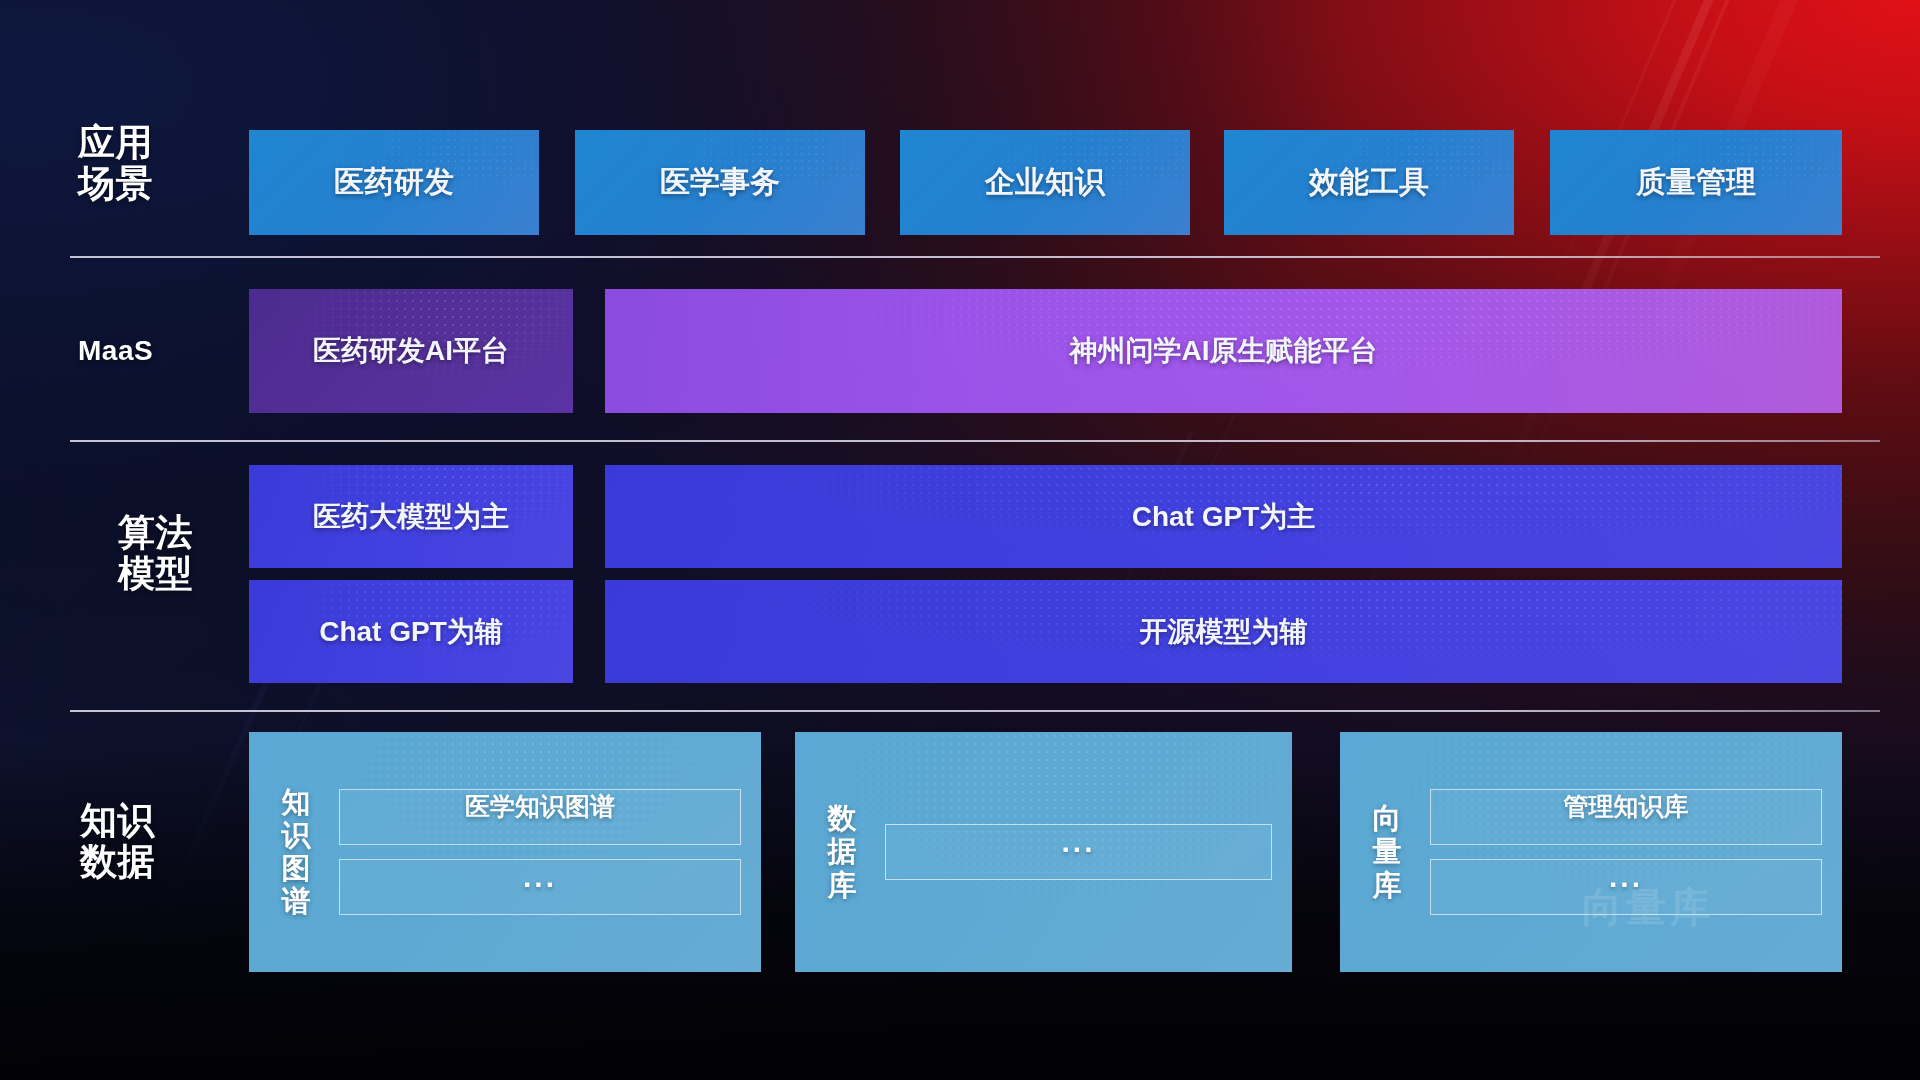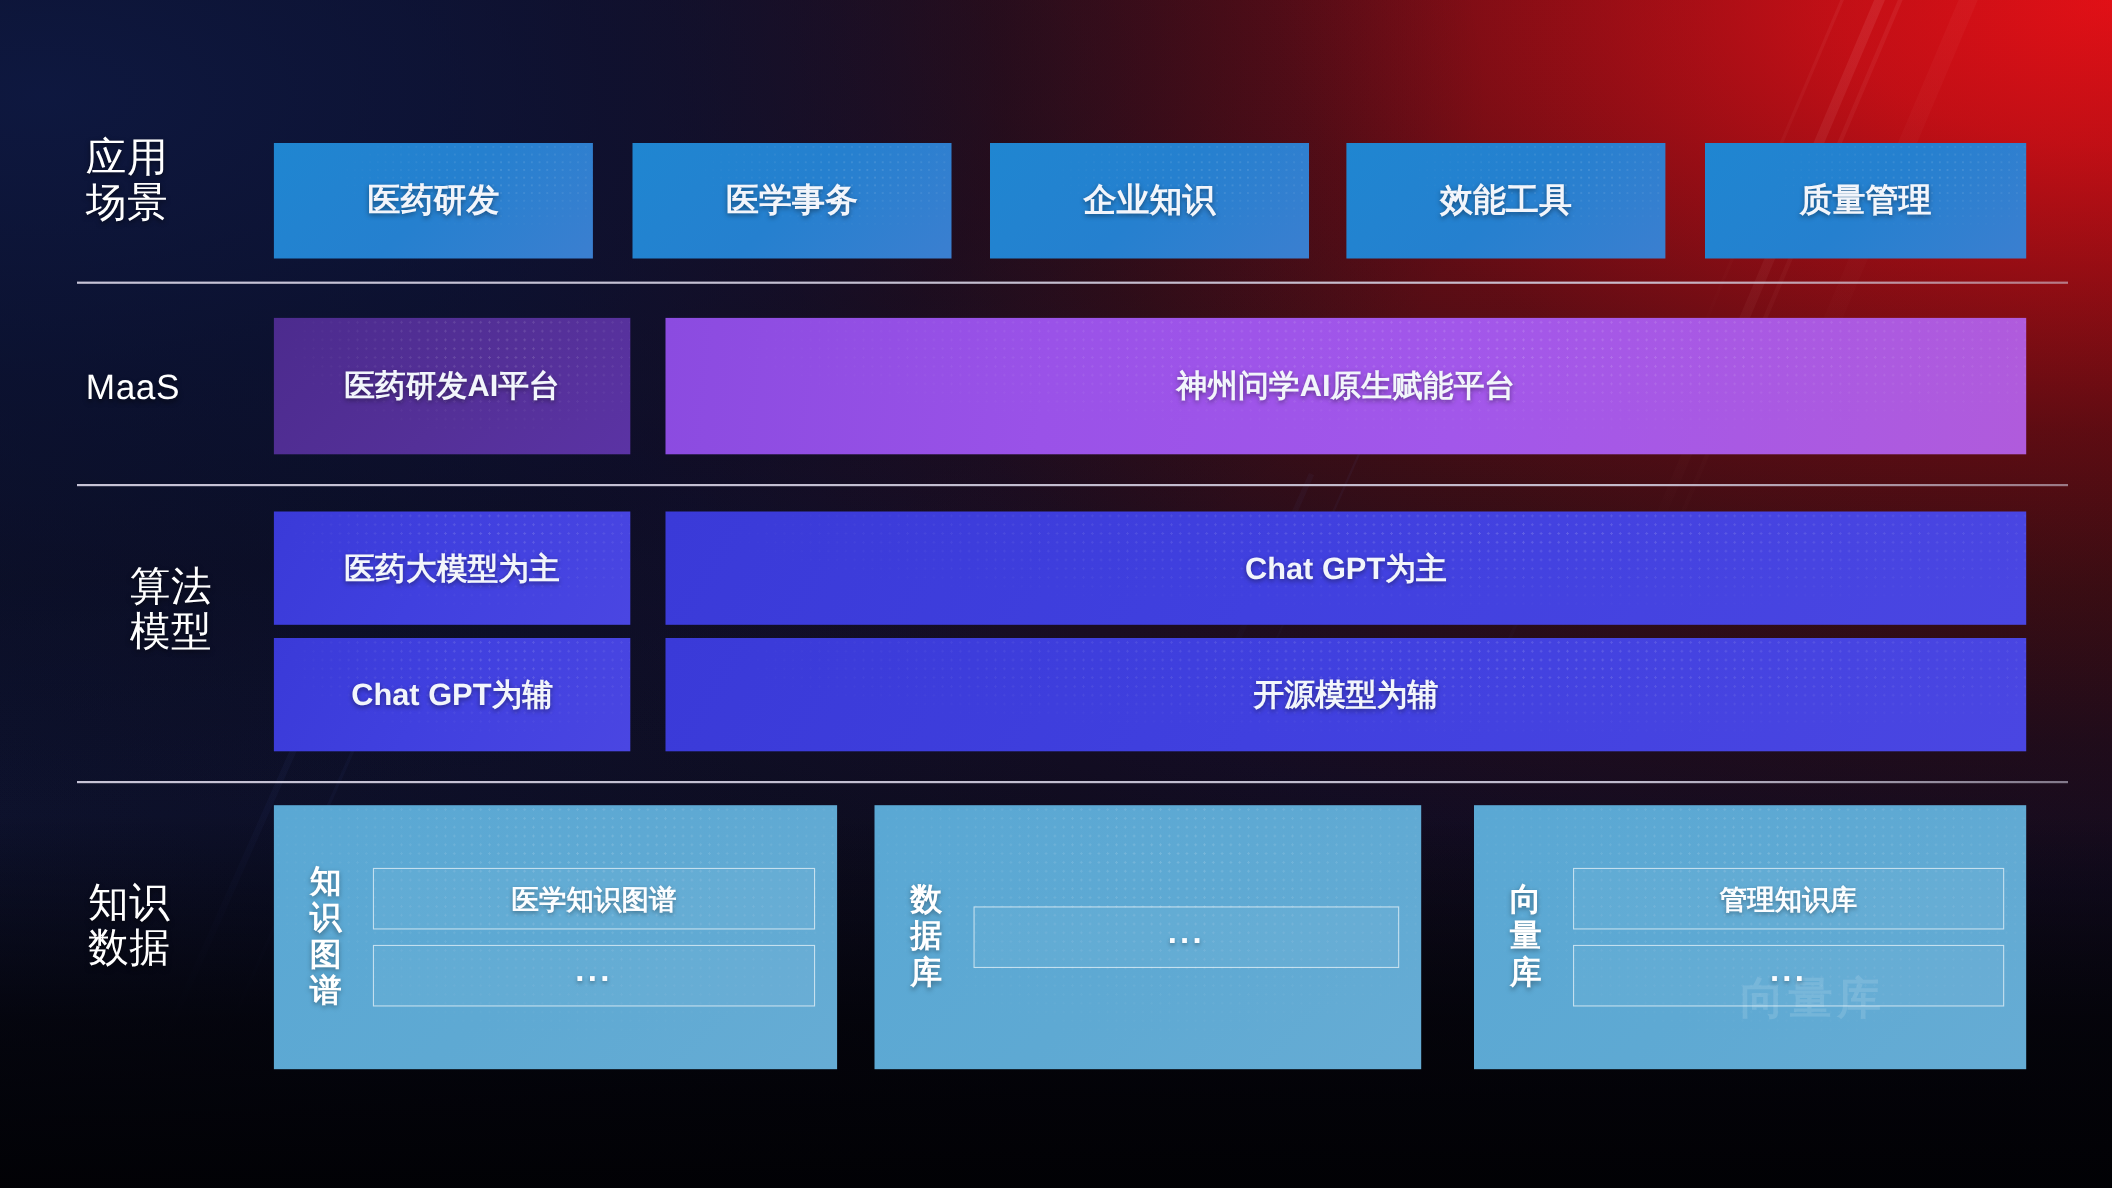"应用" .rowlabel { font-weight: normal -> bold }
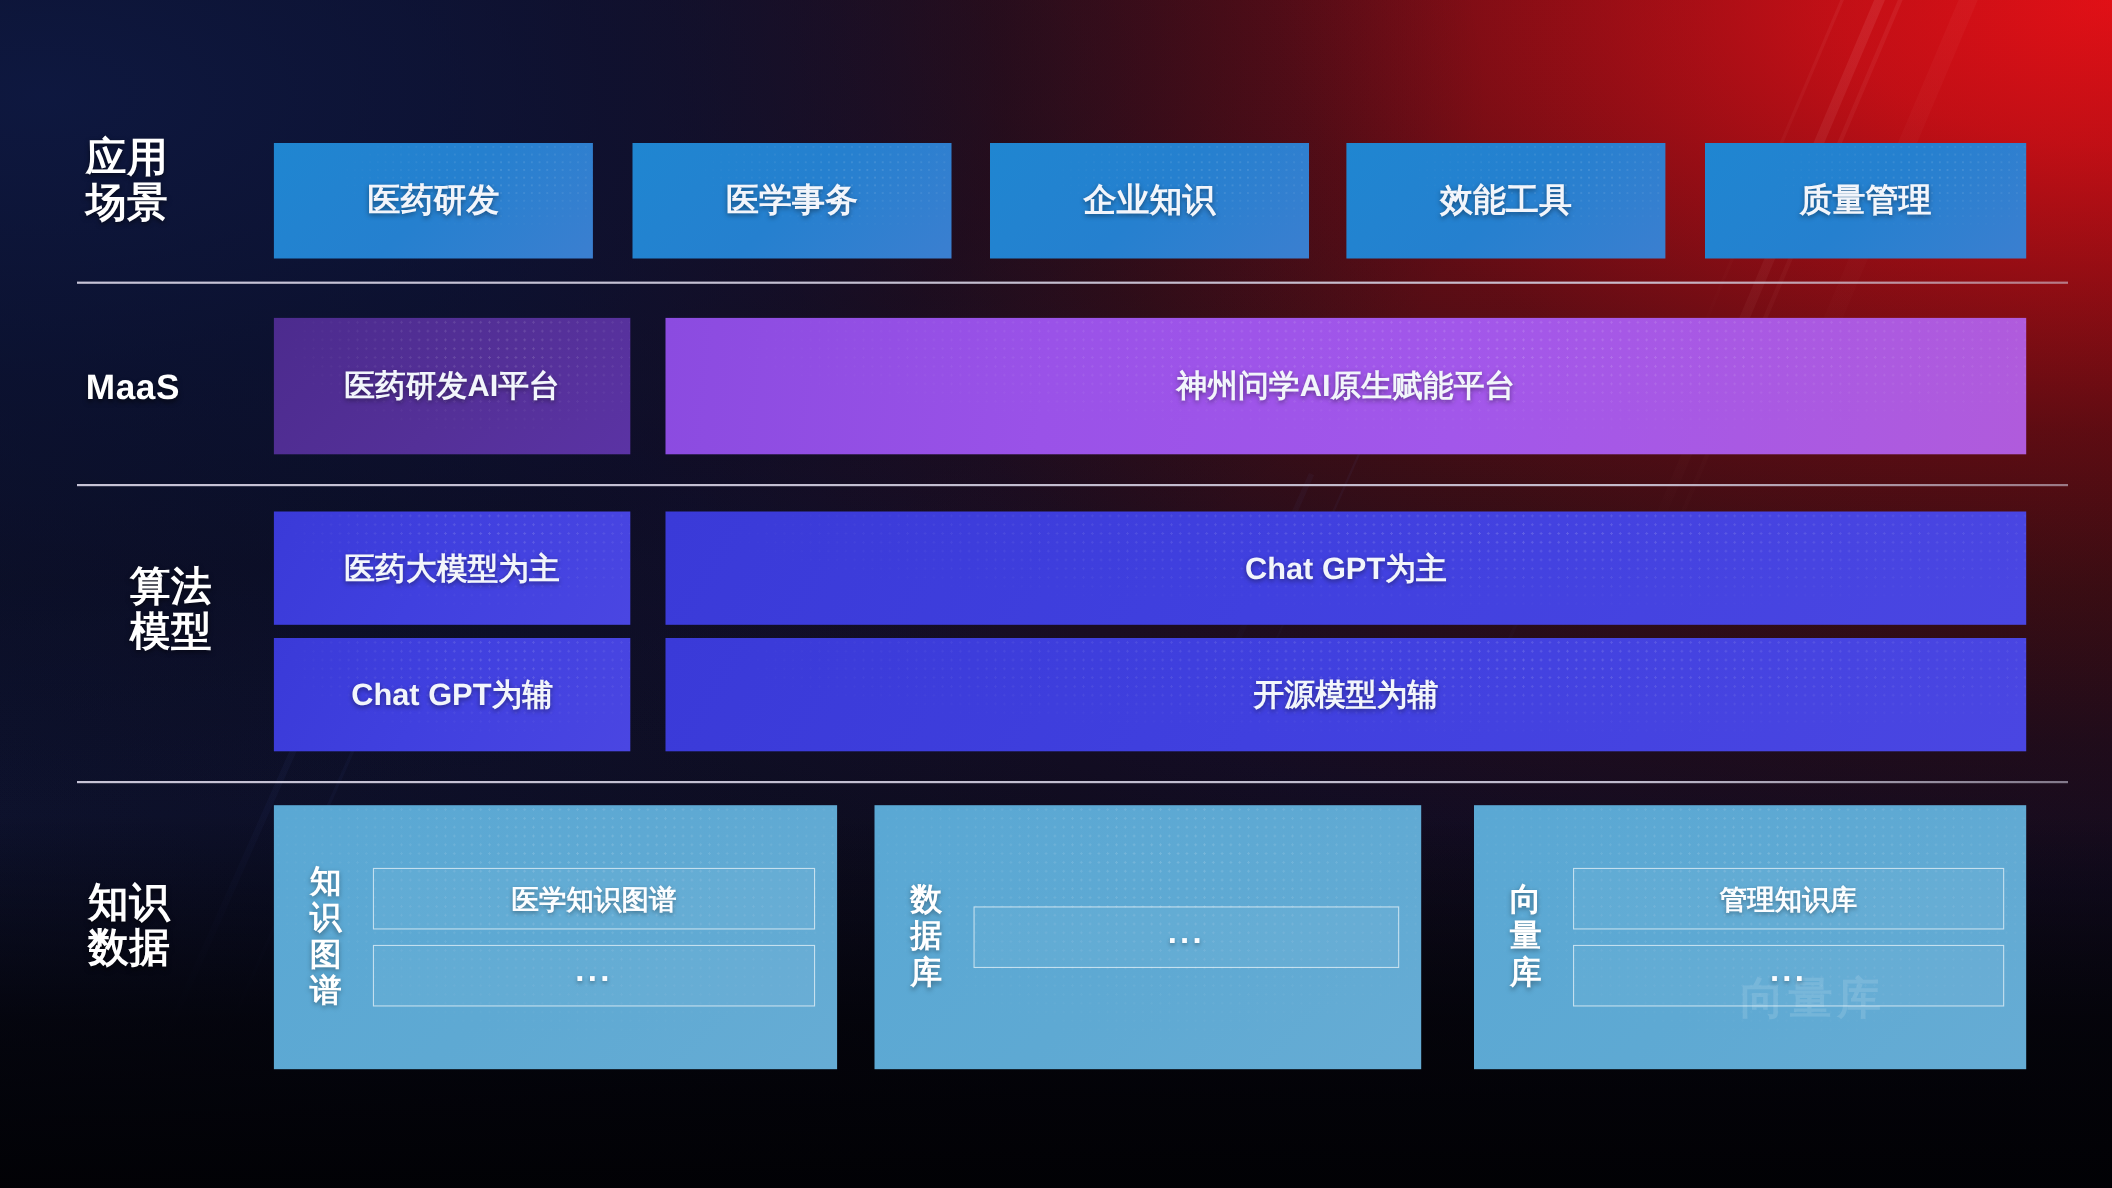"MaaS" div.rowlabel { font-size: 32px -> 28px }
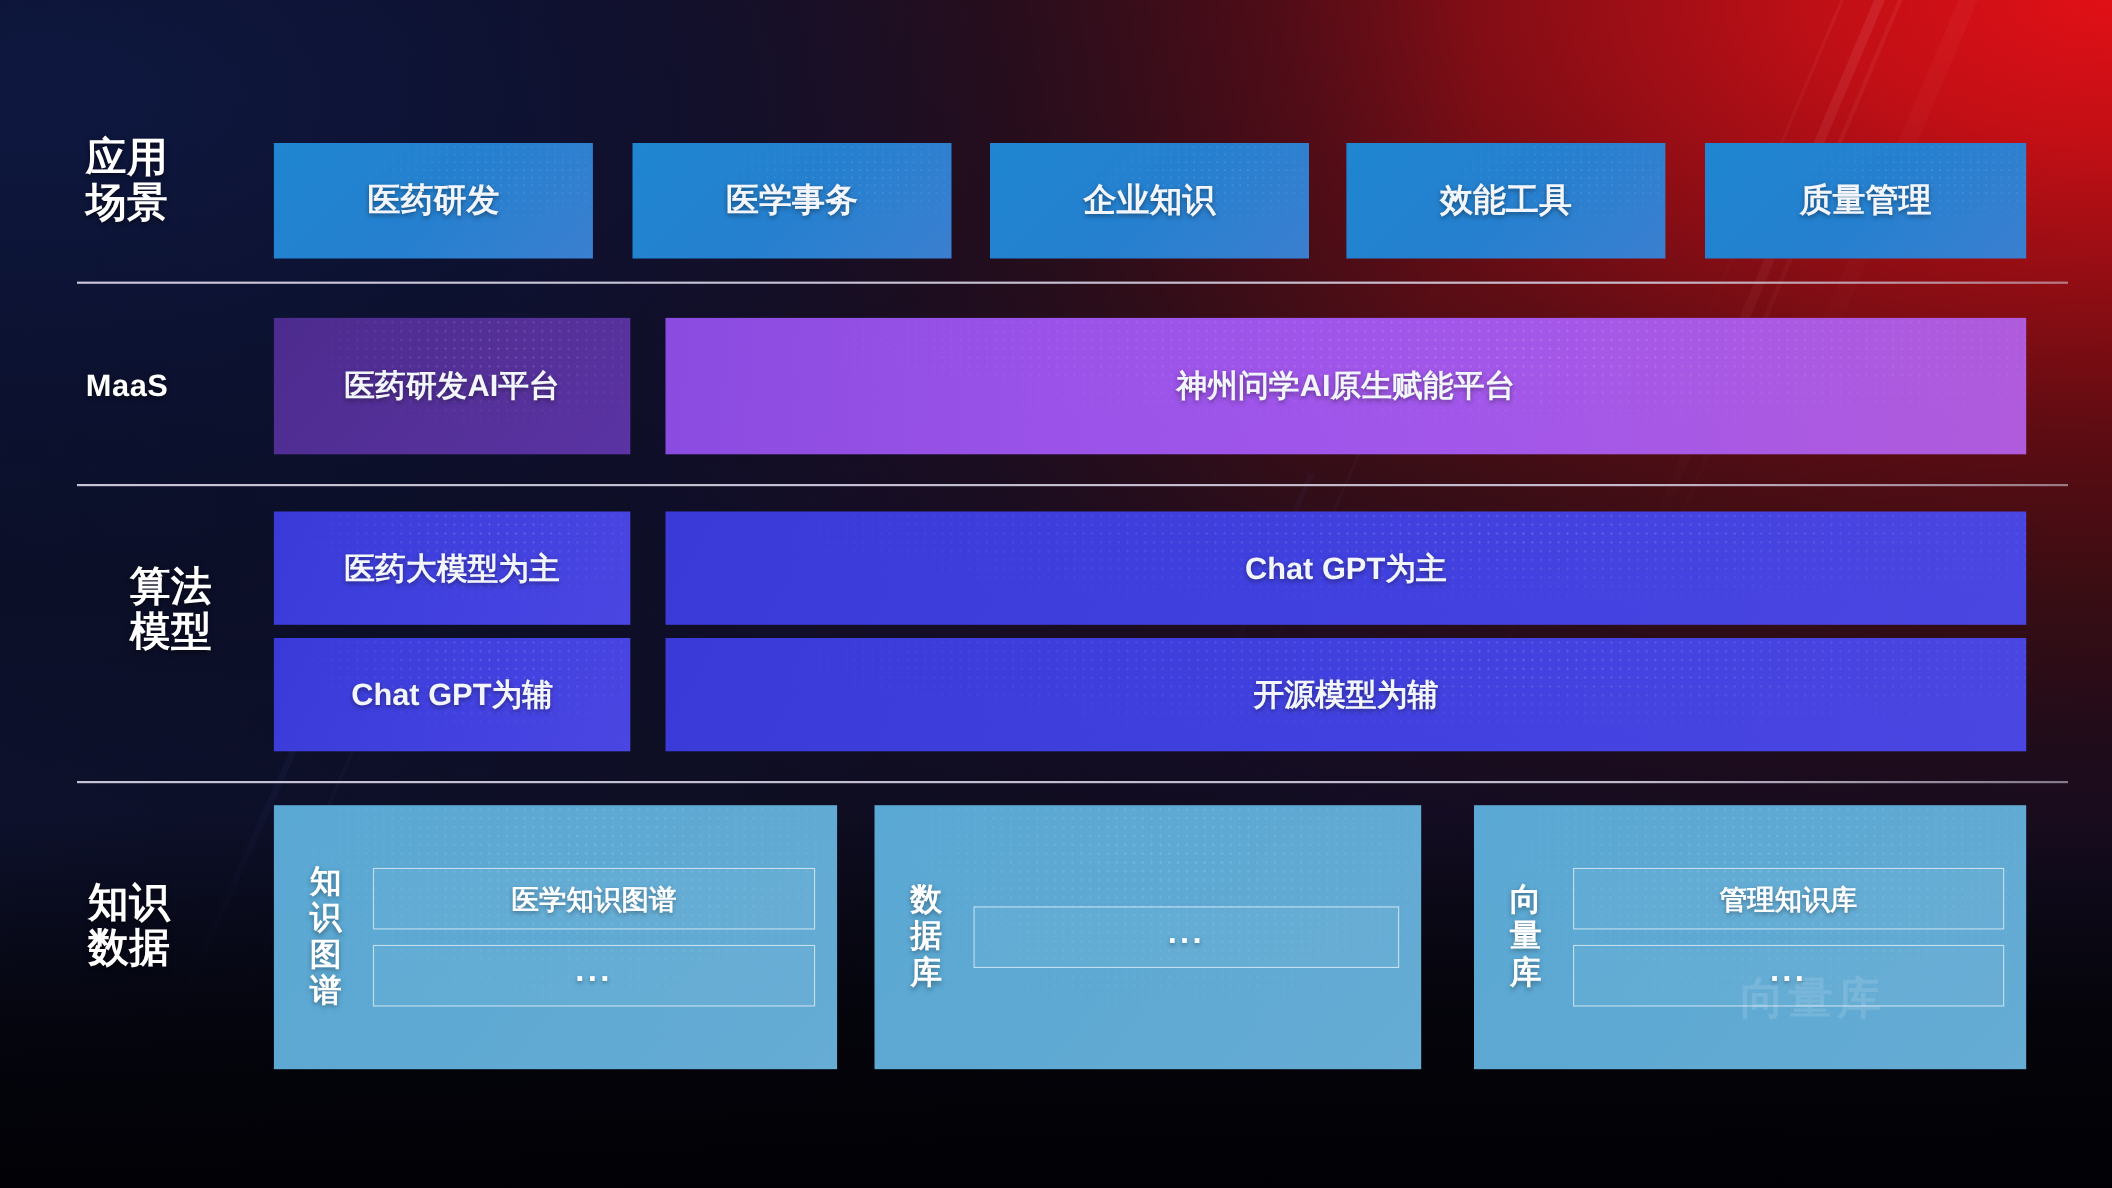"医学知识图谱" .kitem { align-items: center -> flex-start }
